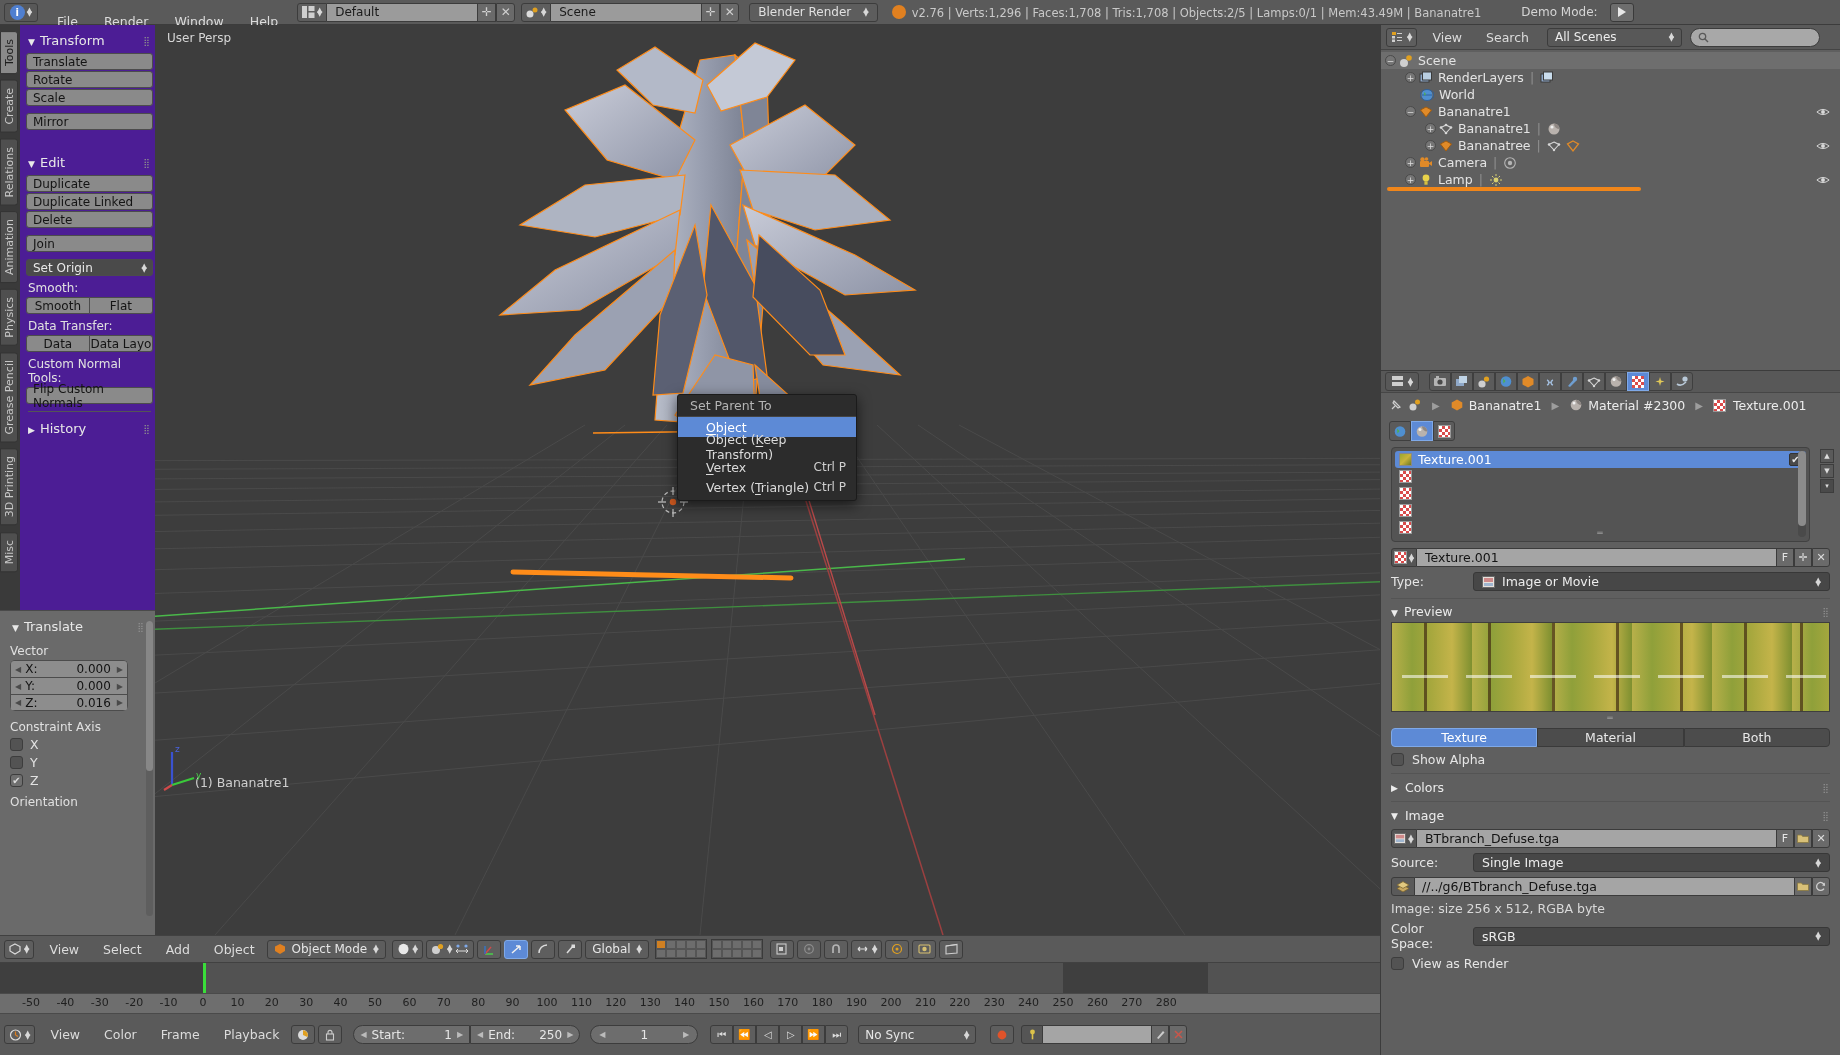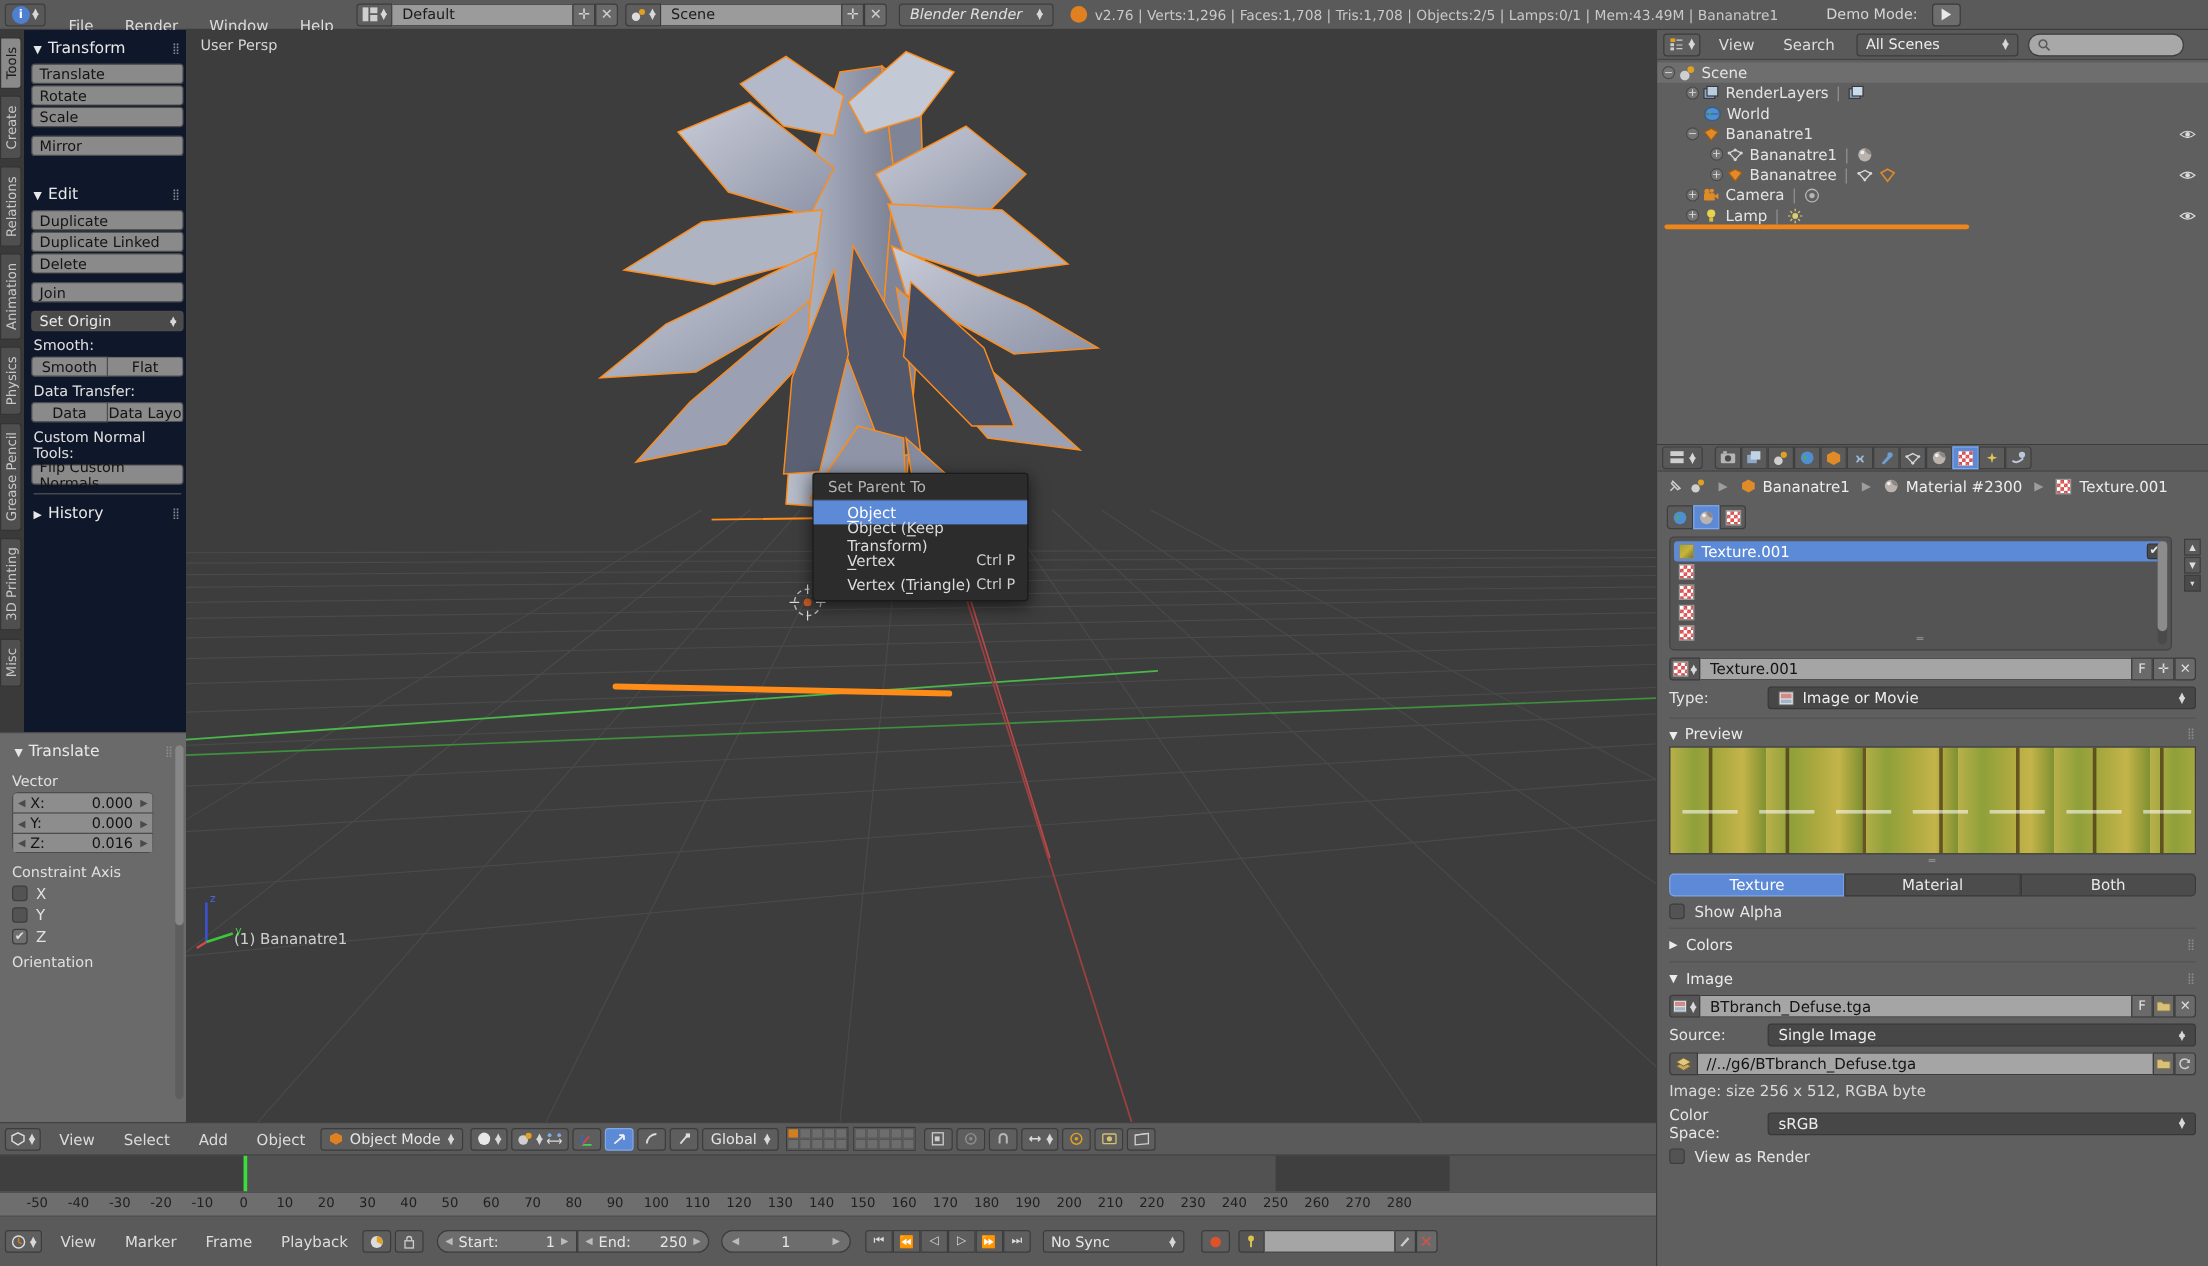"Blender Render" .engine-sel { font-style: italic -> none }
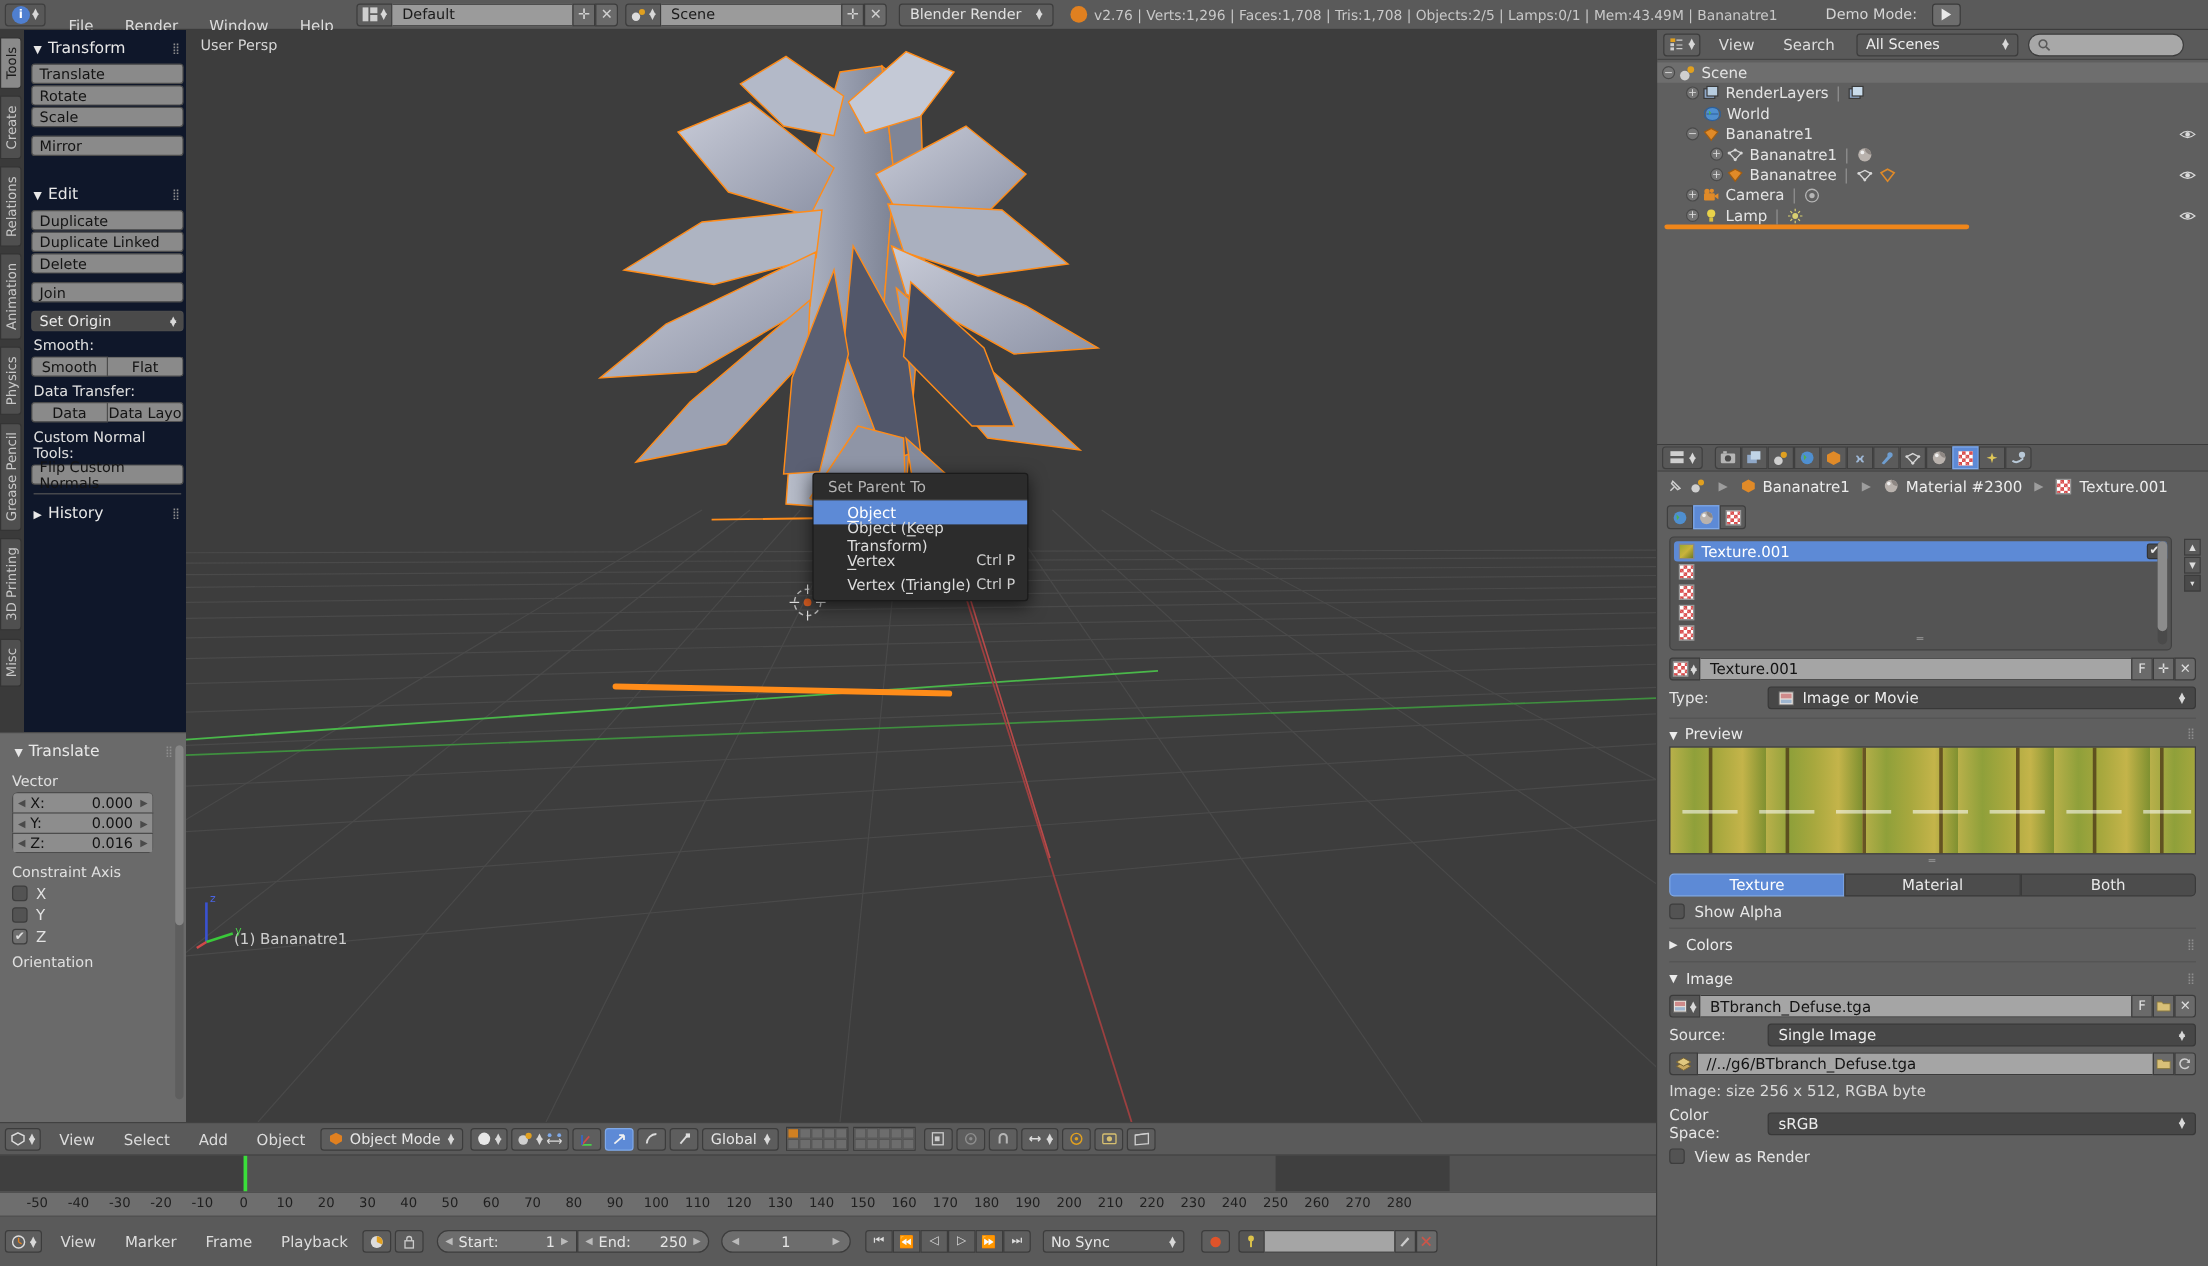"▼ Transform" #toolpanel { background: #0f172a -> #4c1d95 }
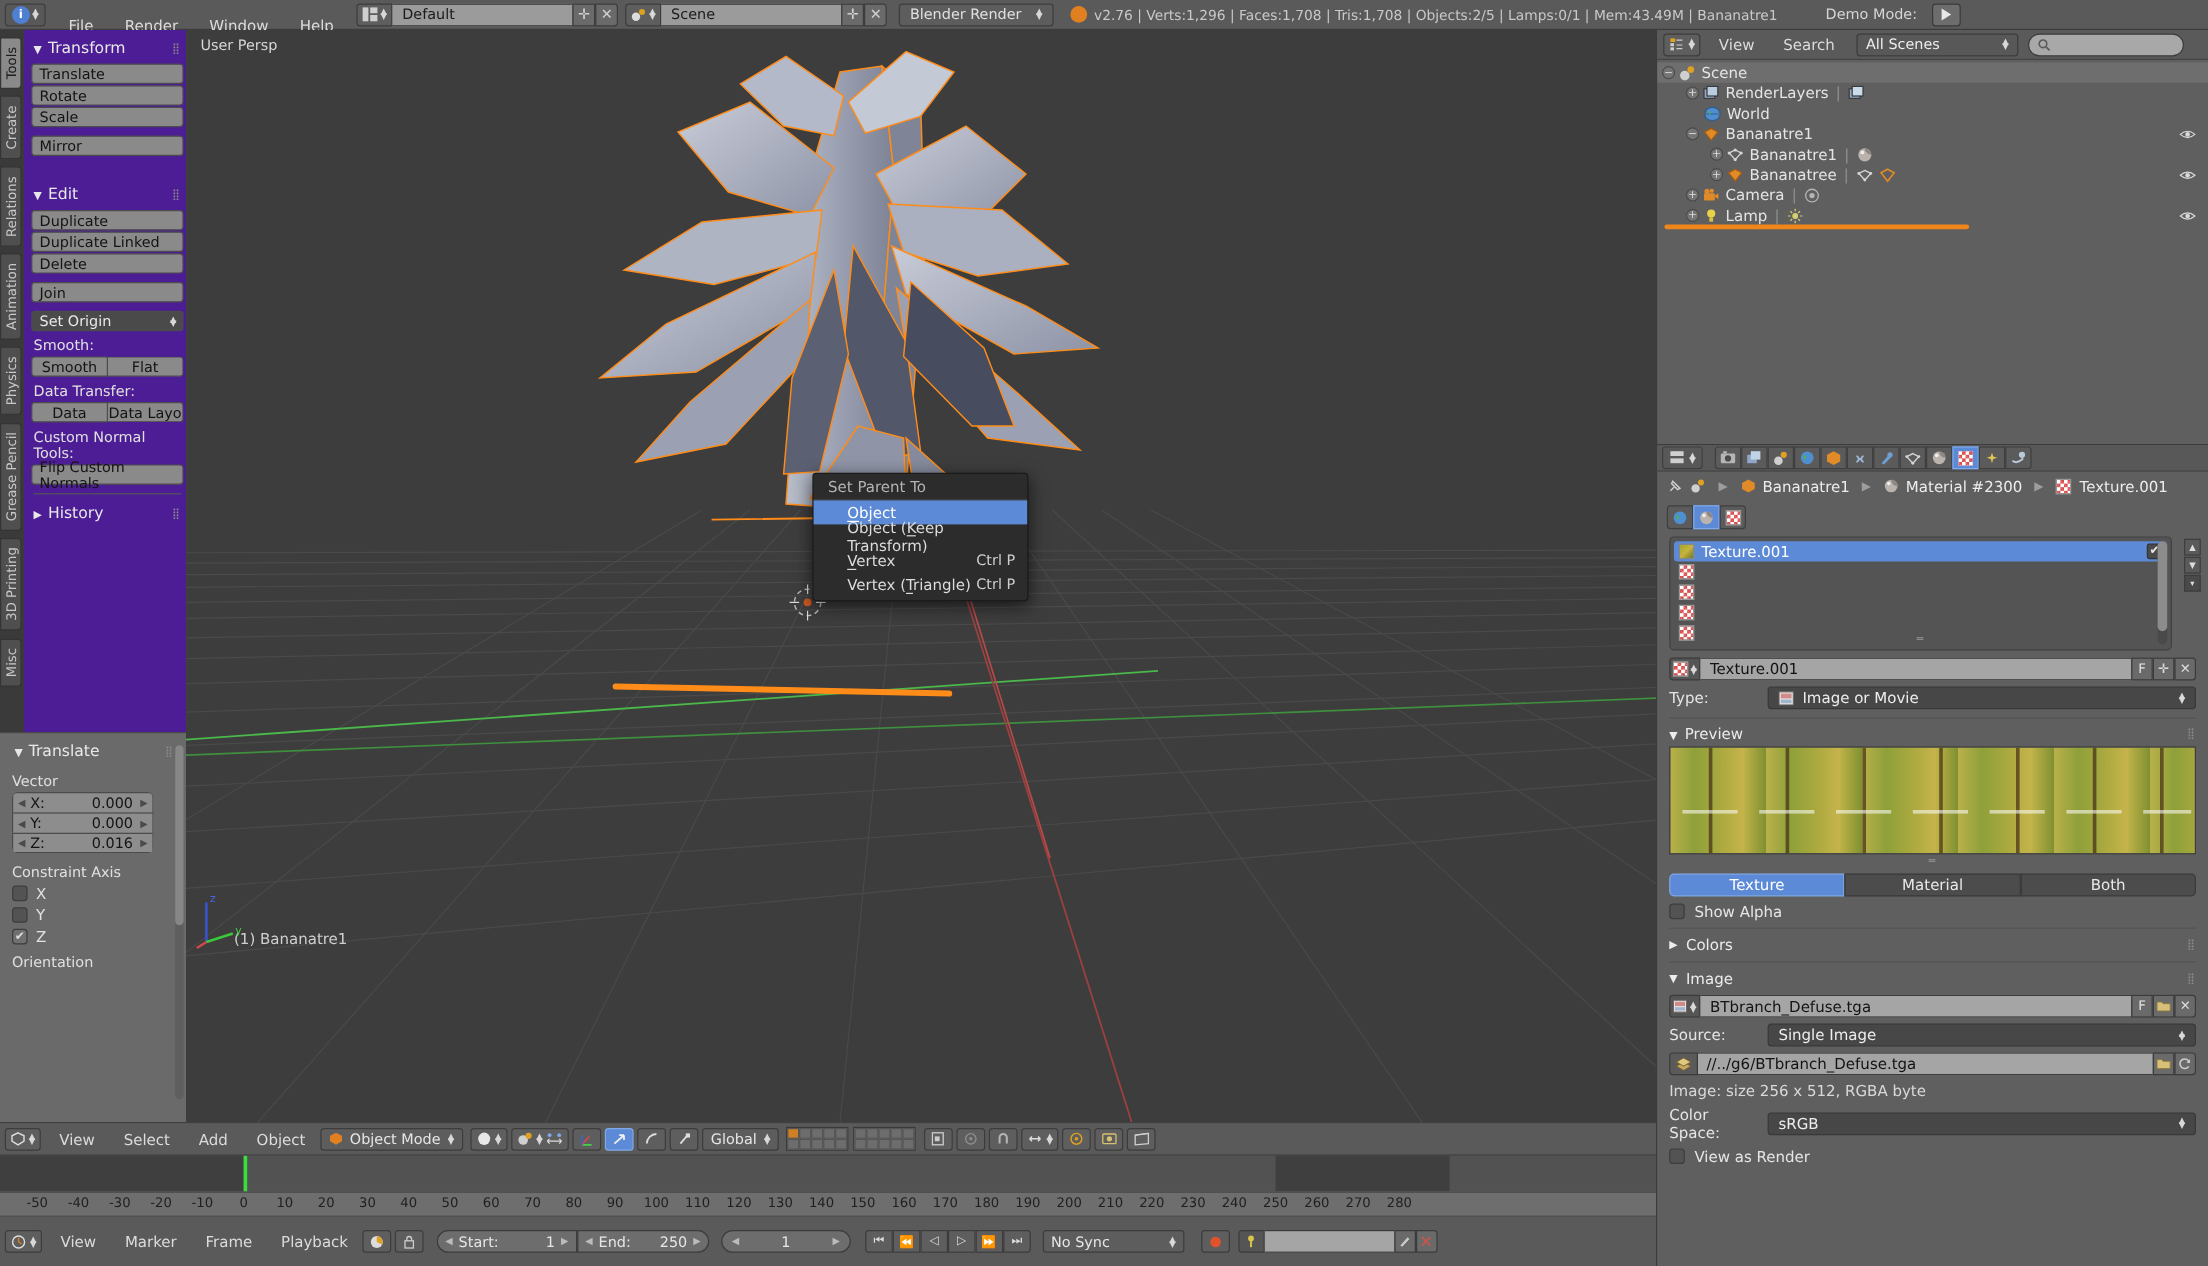"Marker" div.f-menu { text: Marker -> Color }
